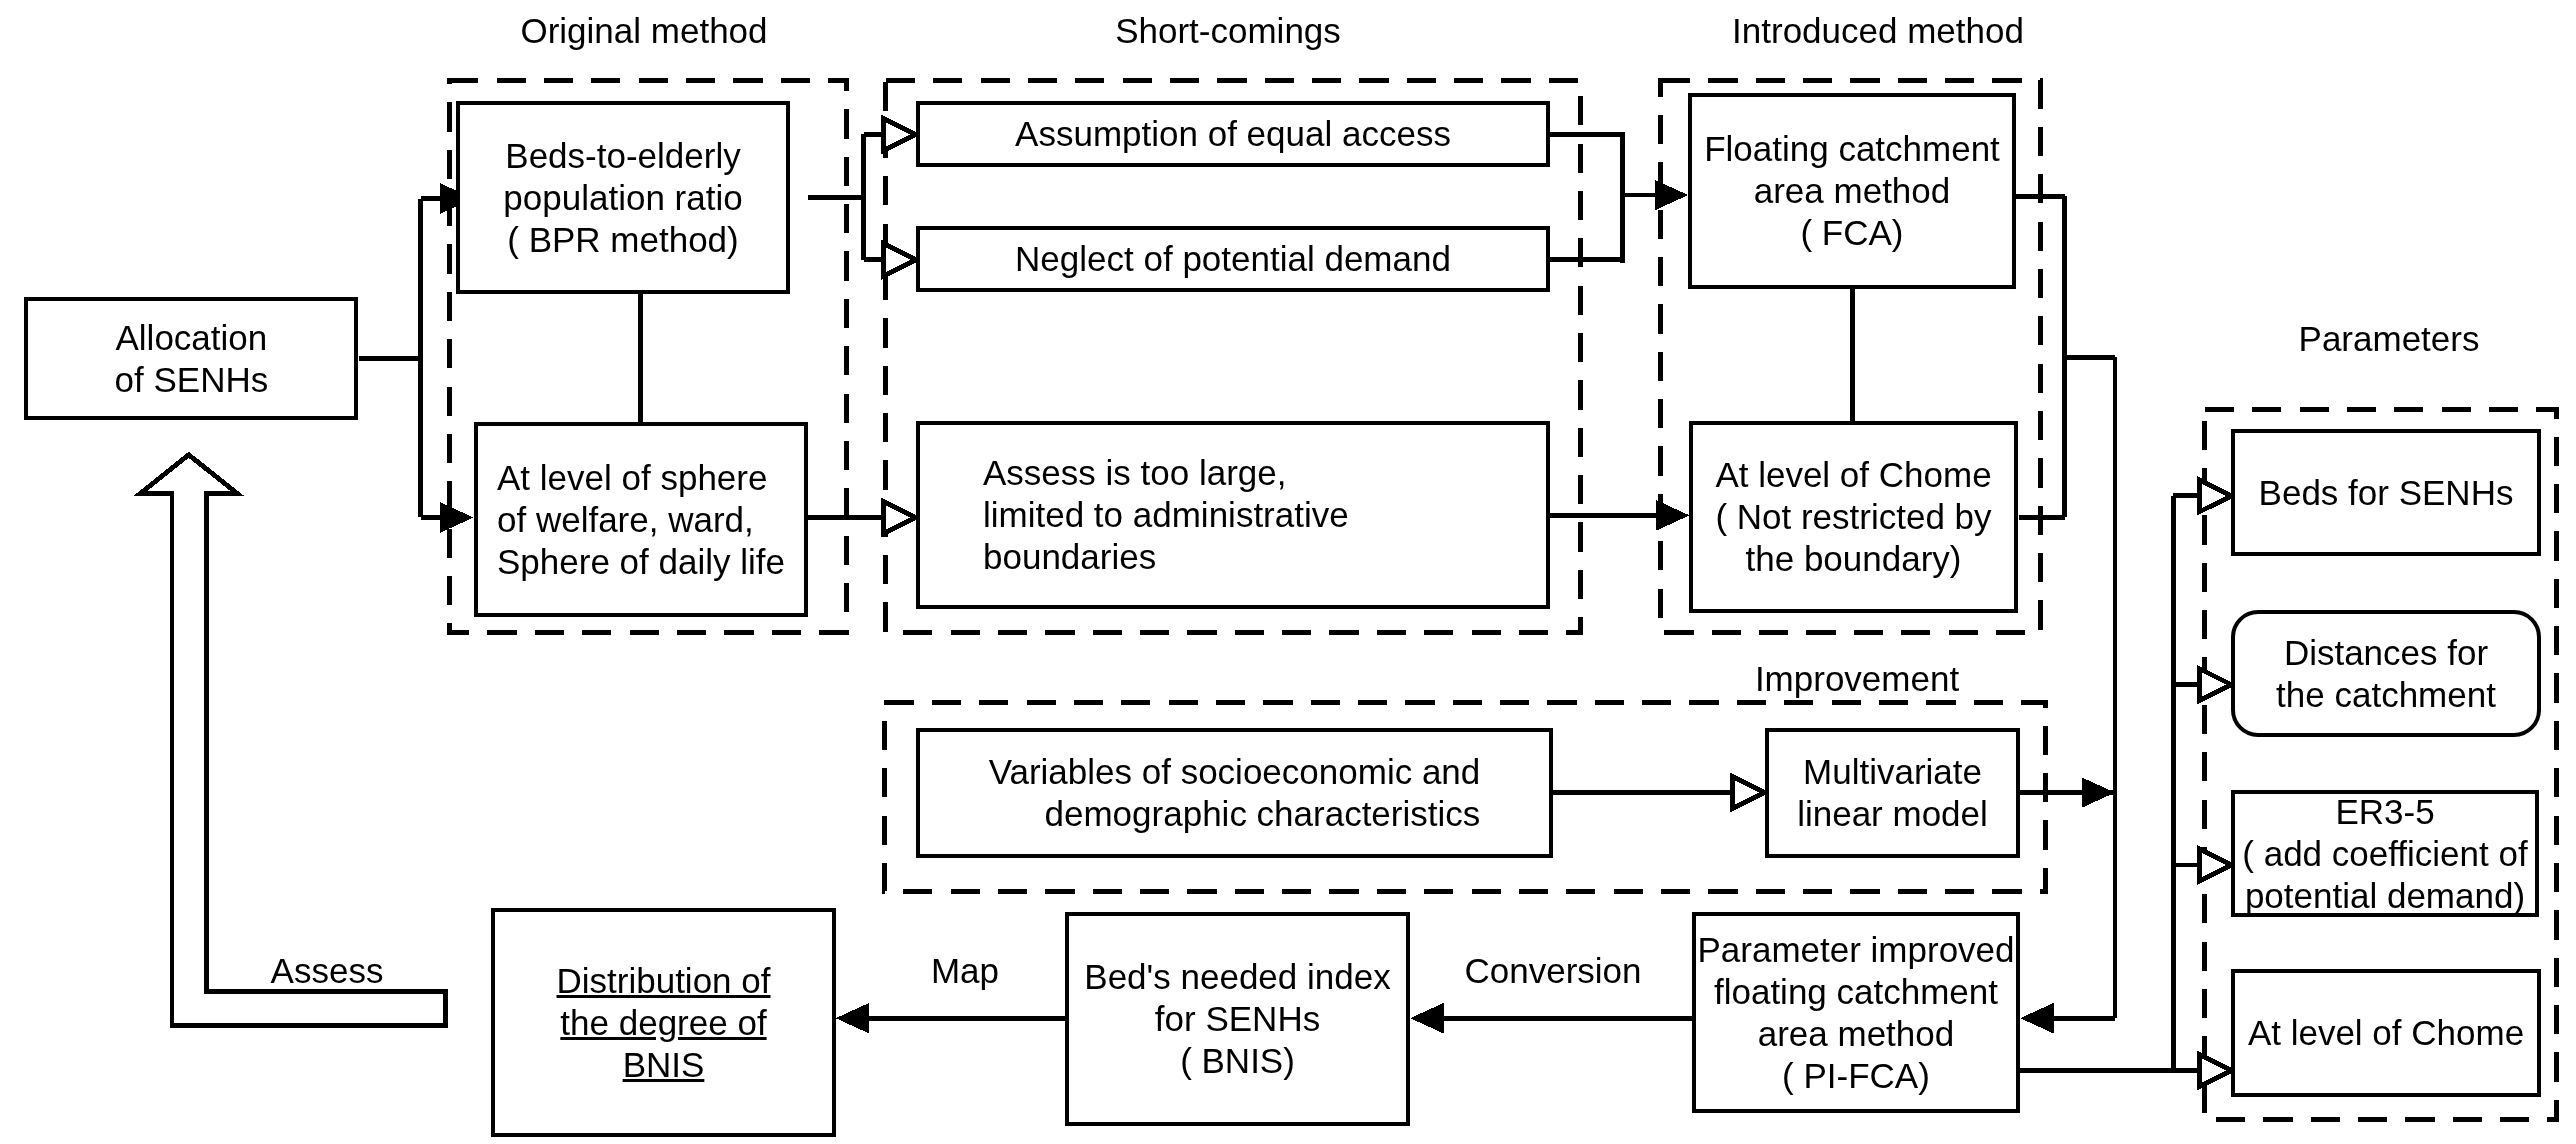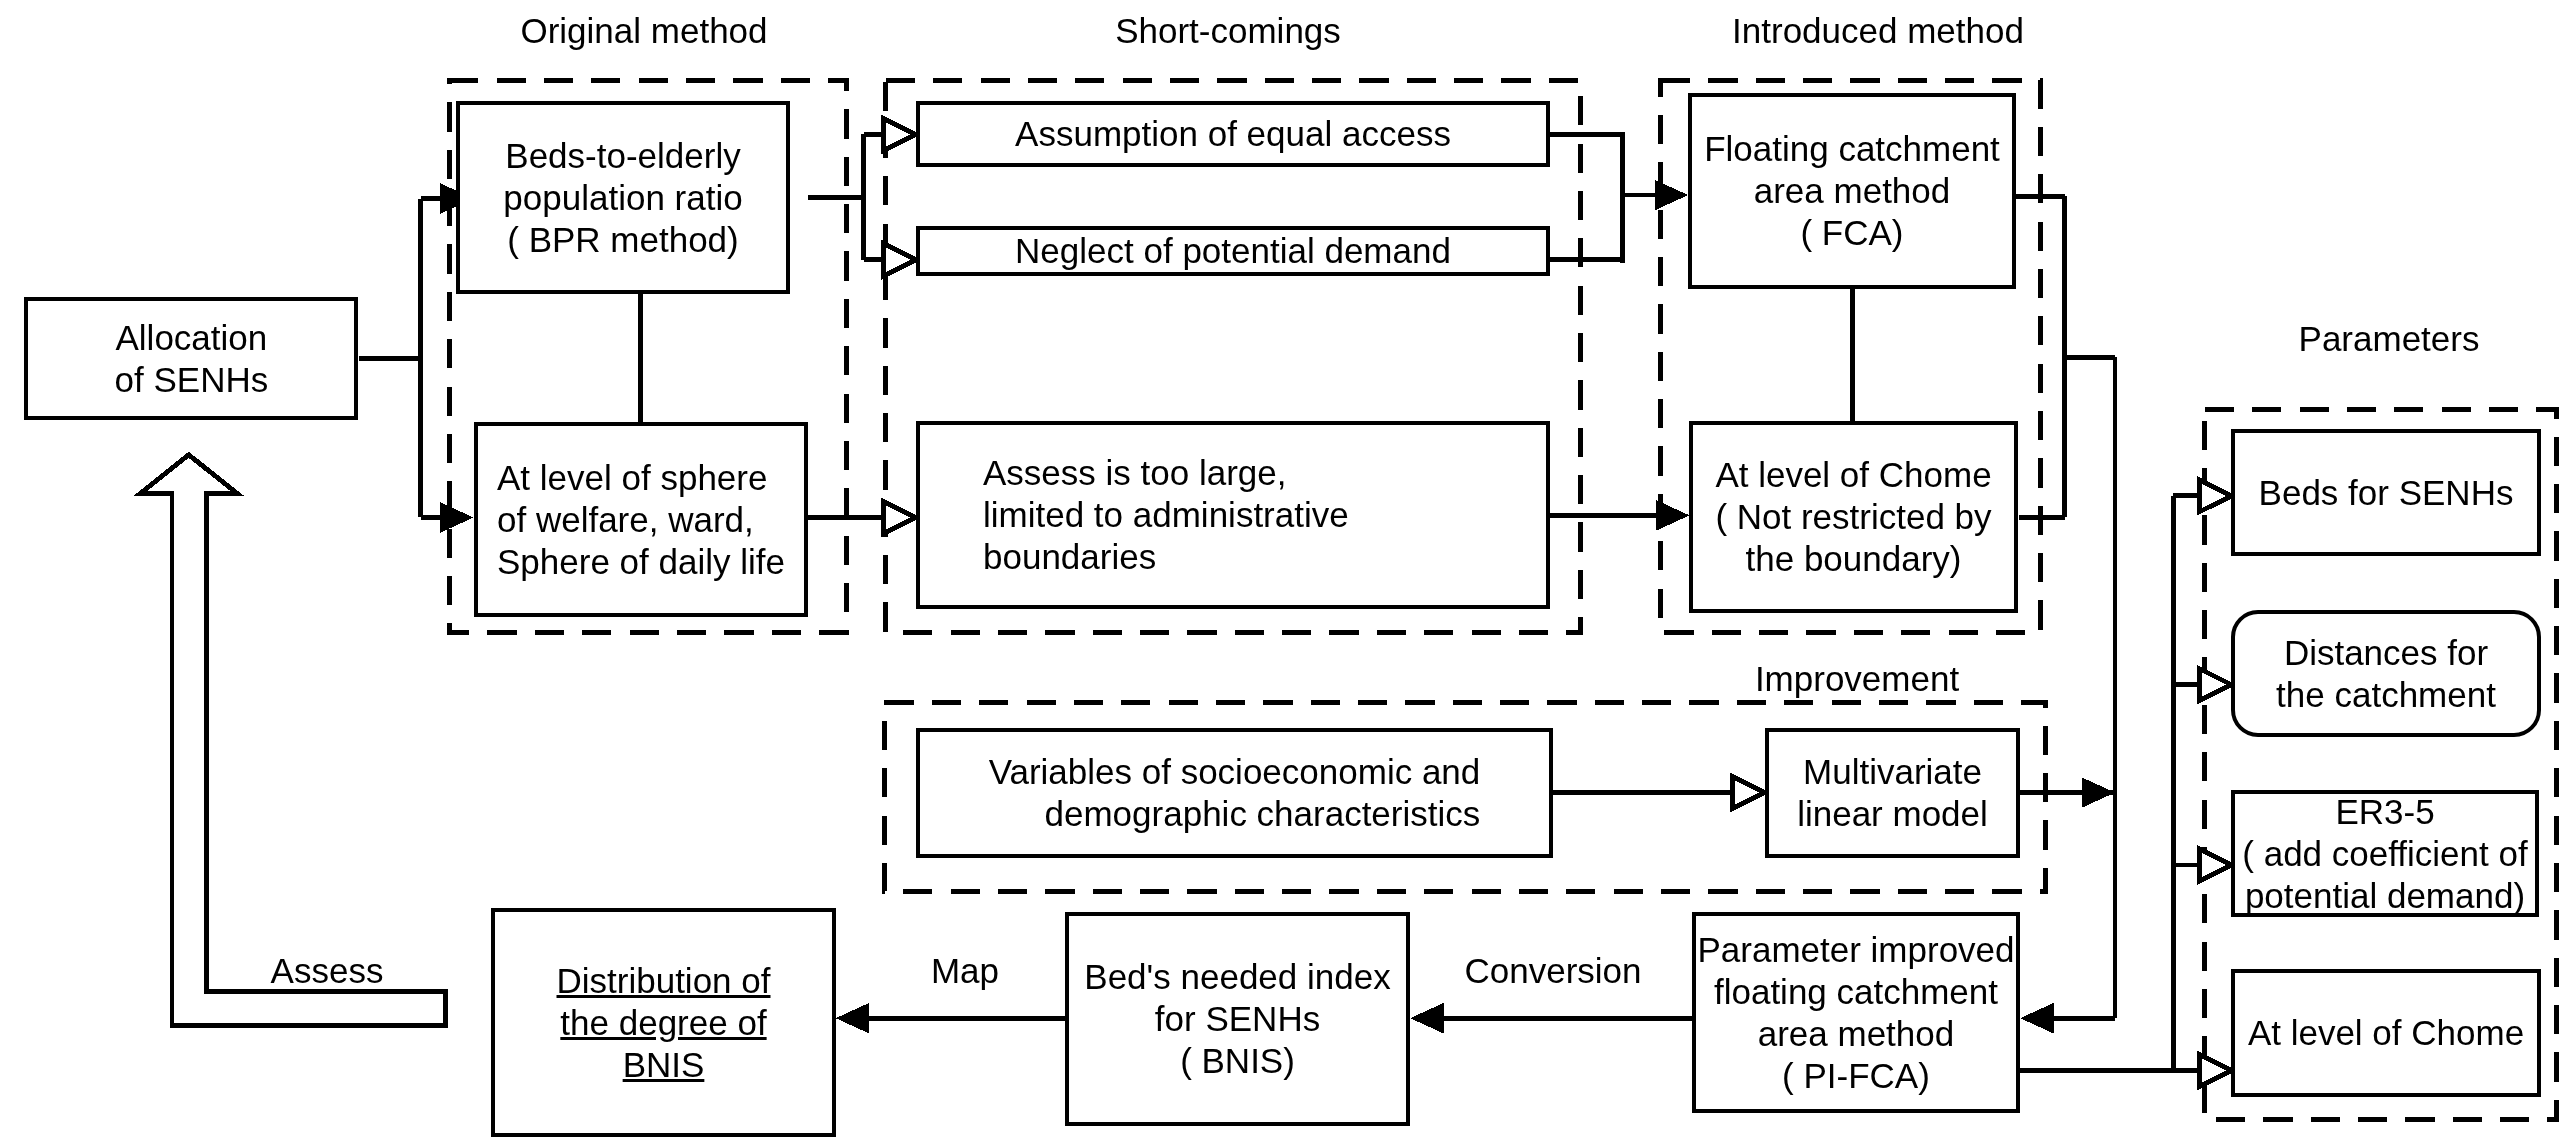"Neglect of potential demand" div.box { height: 50px -> 66px }
